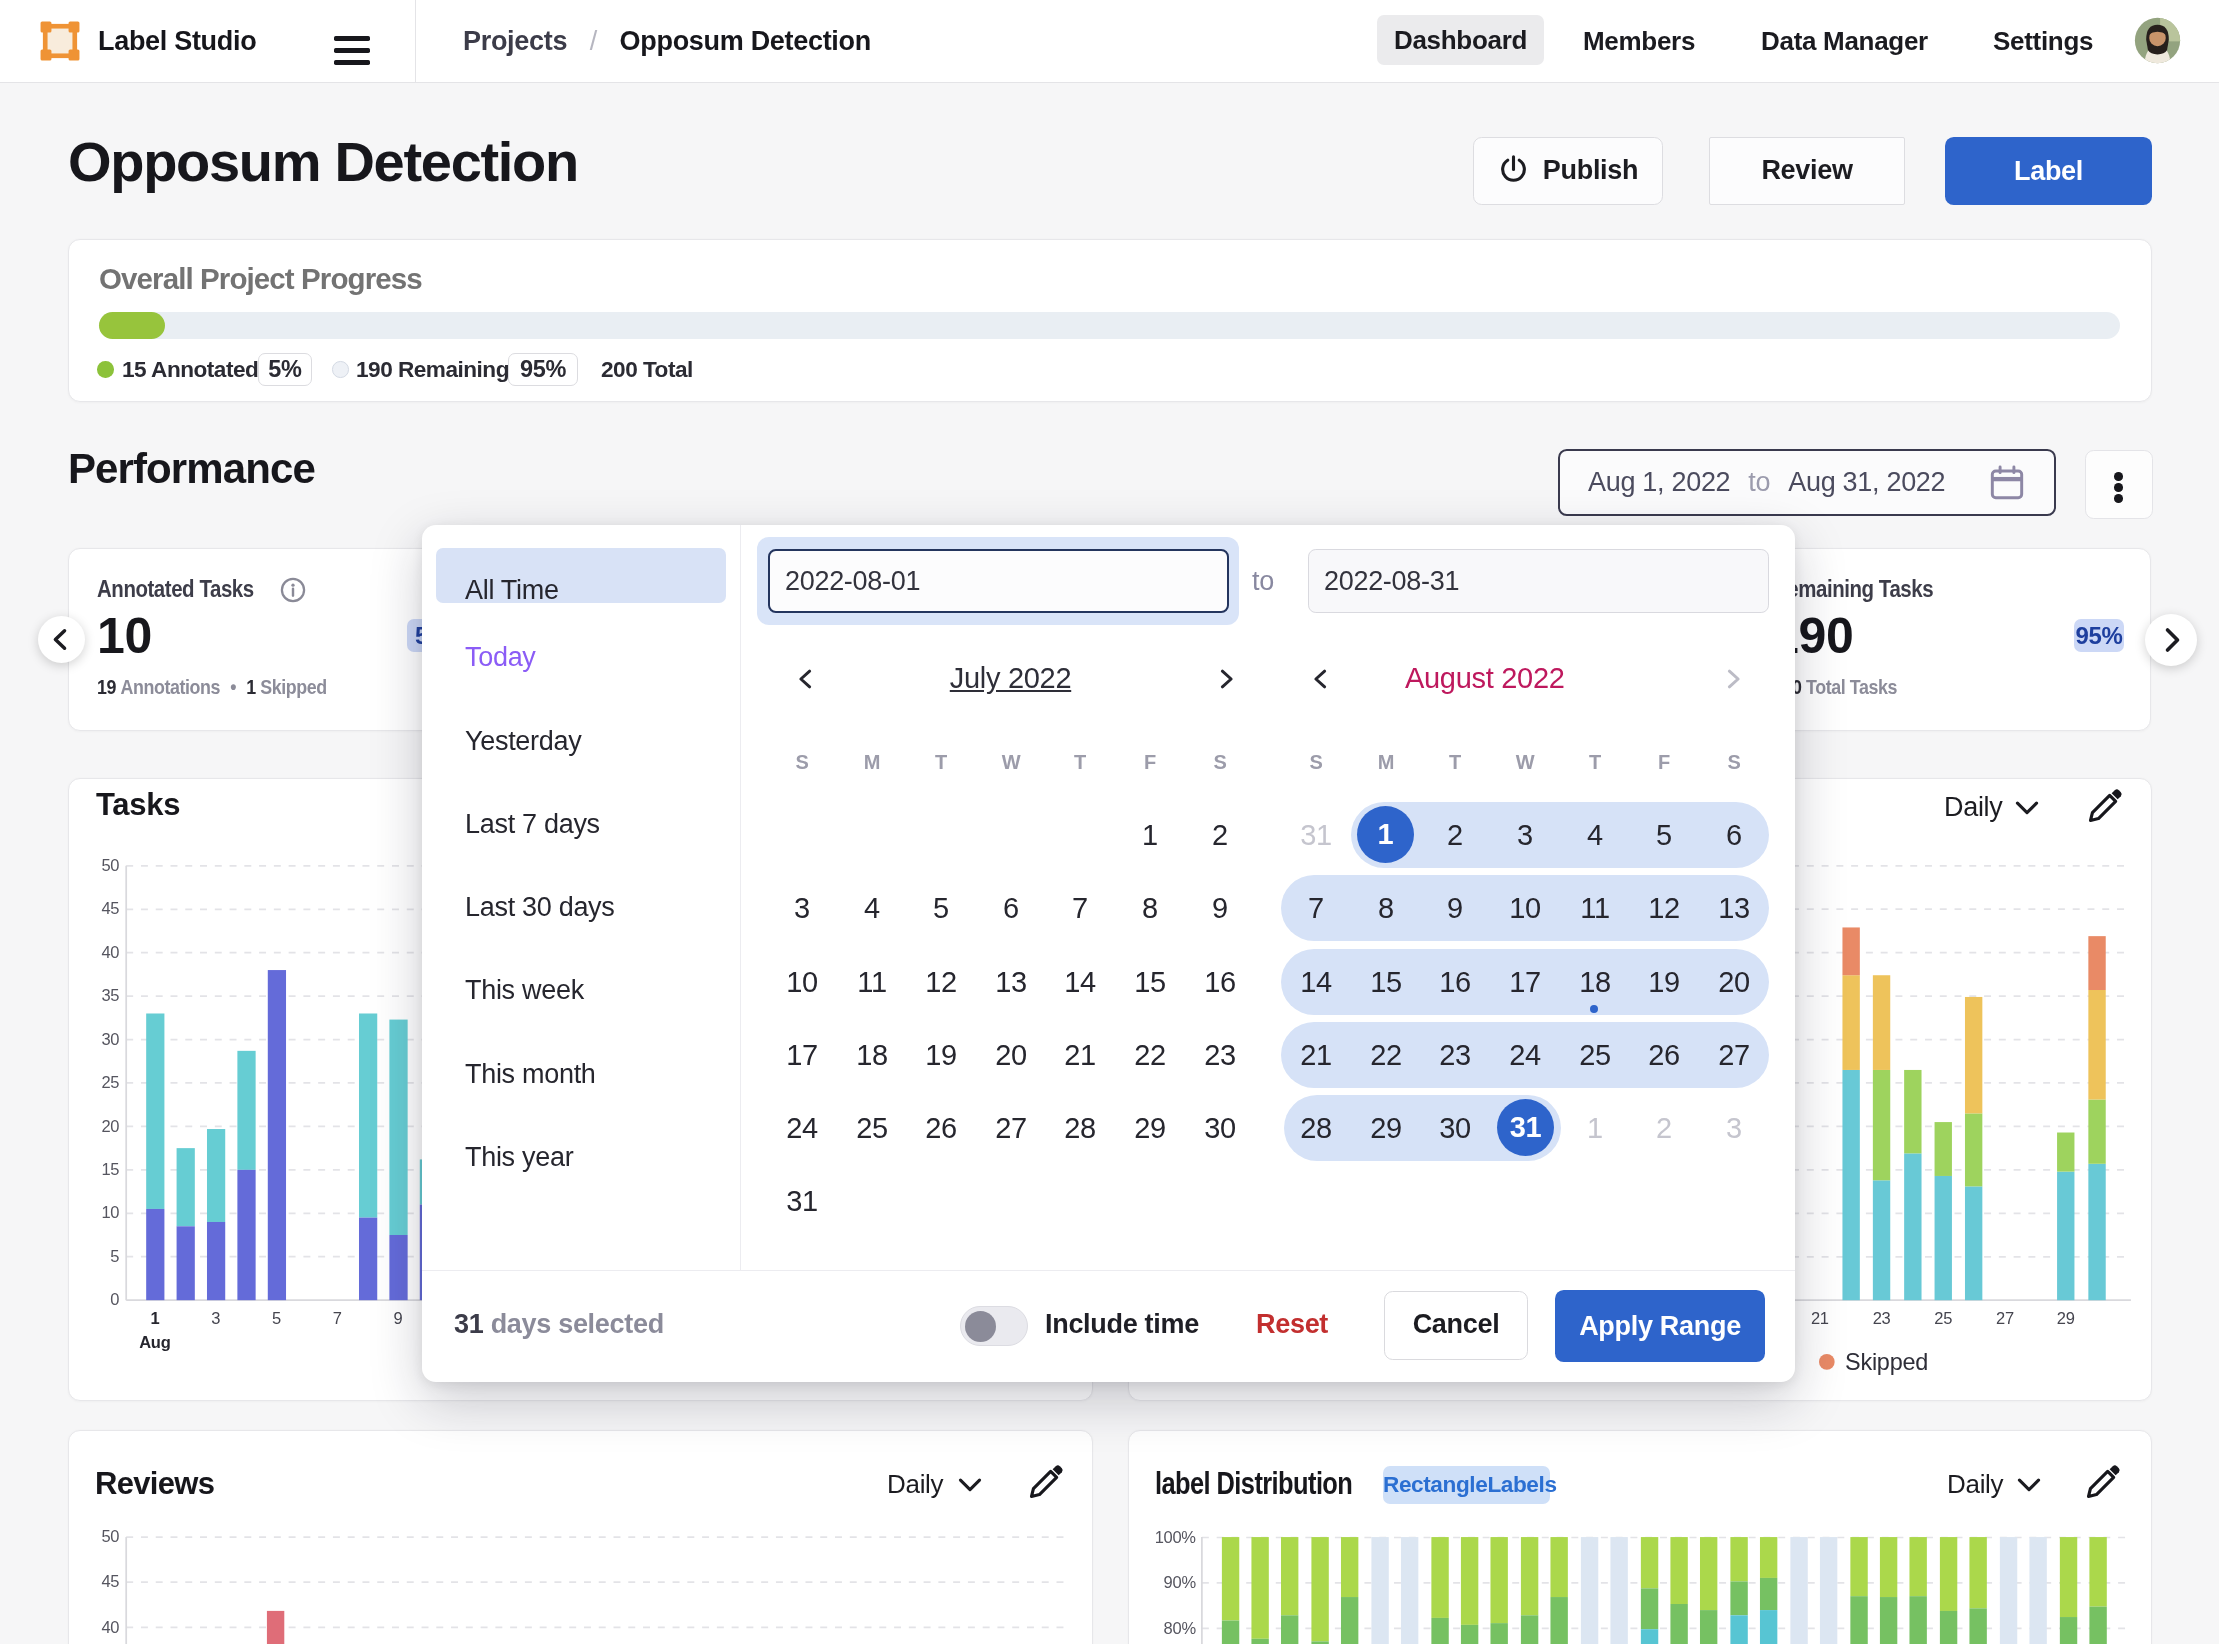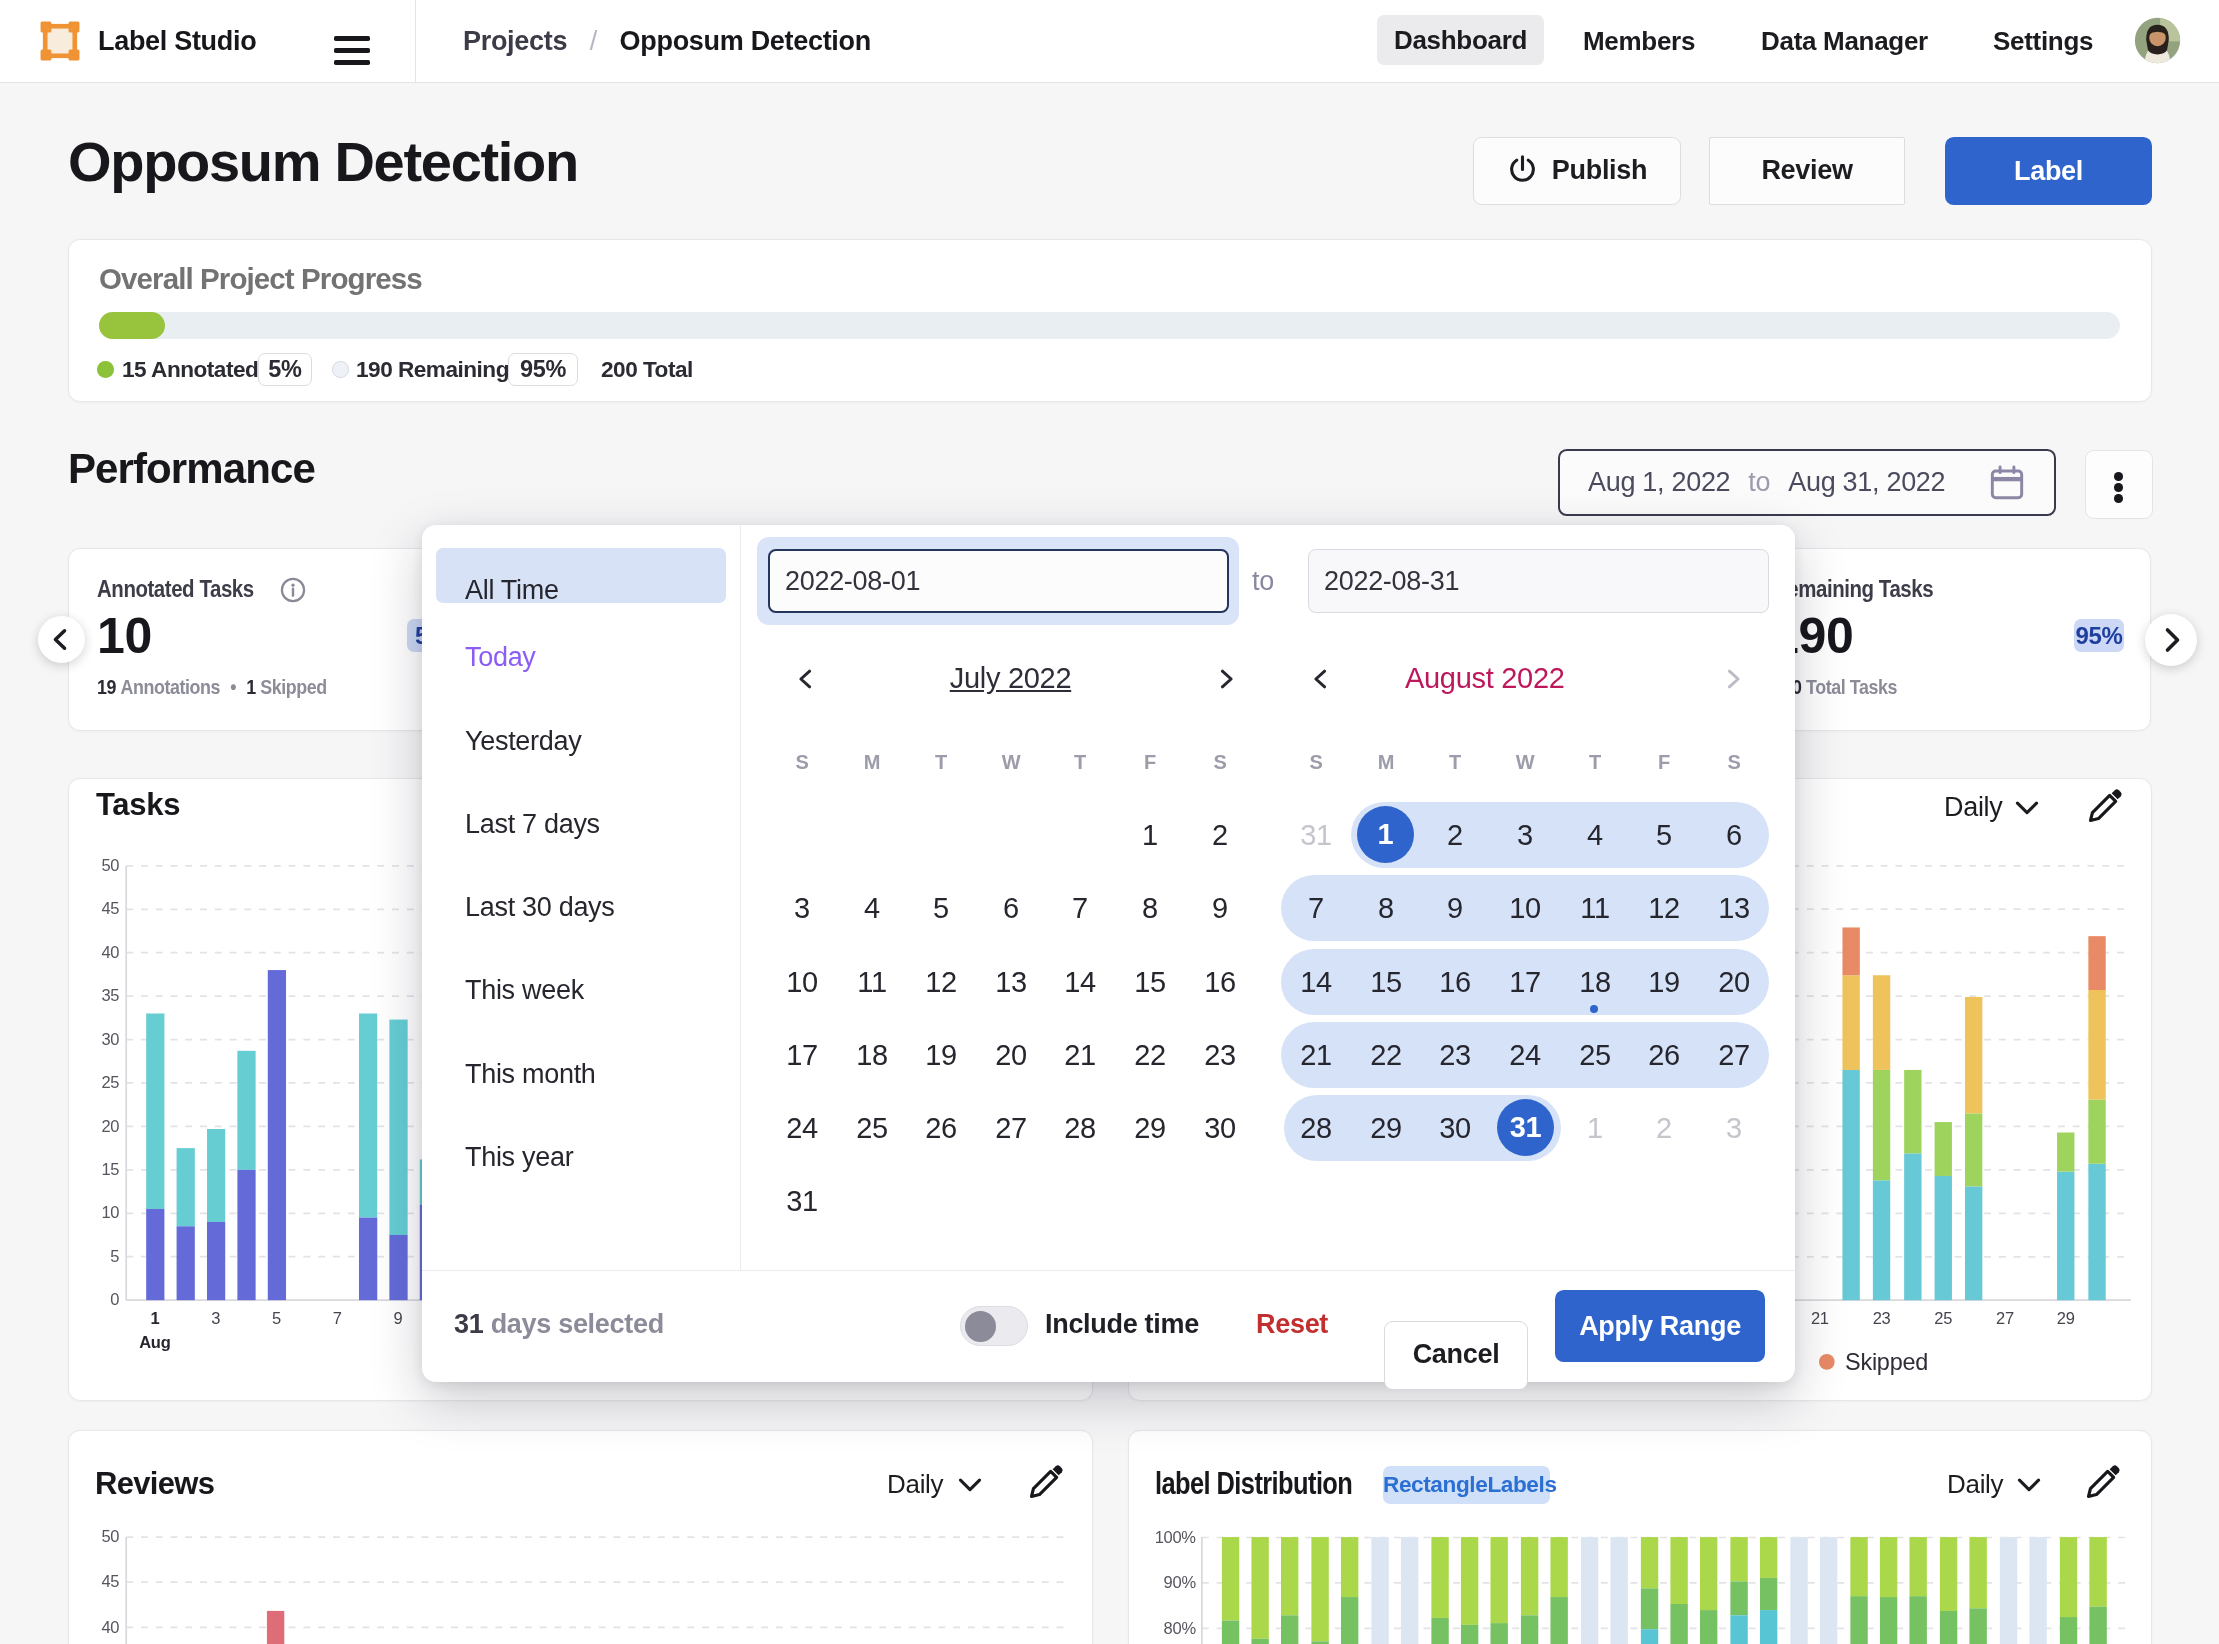"Publish" div { width: 208px -> 190px }
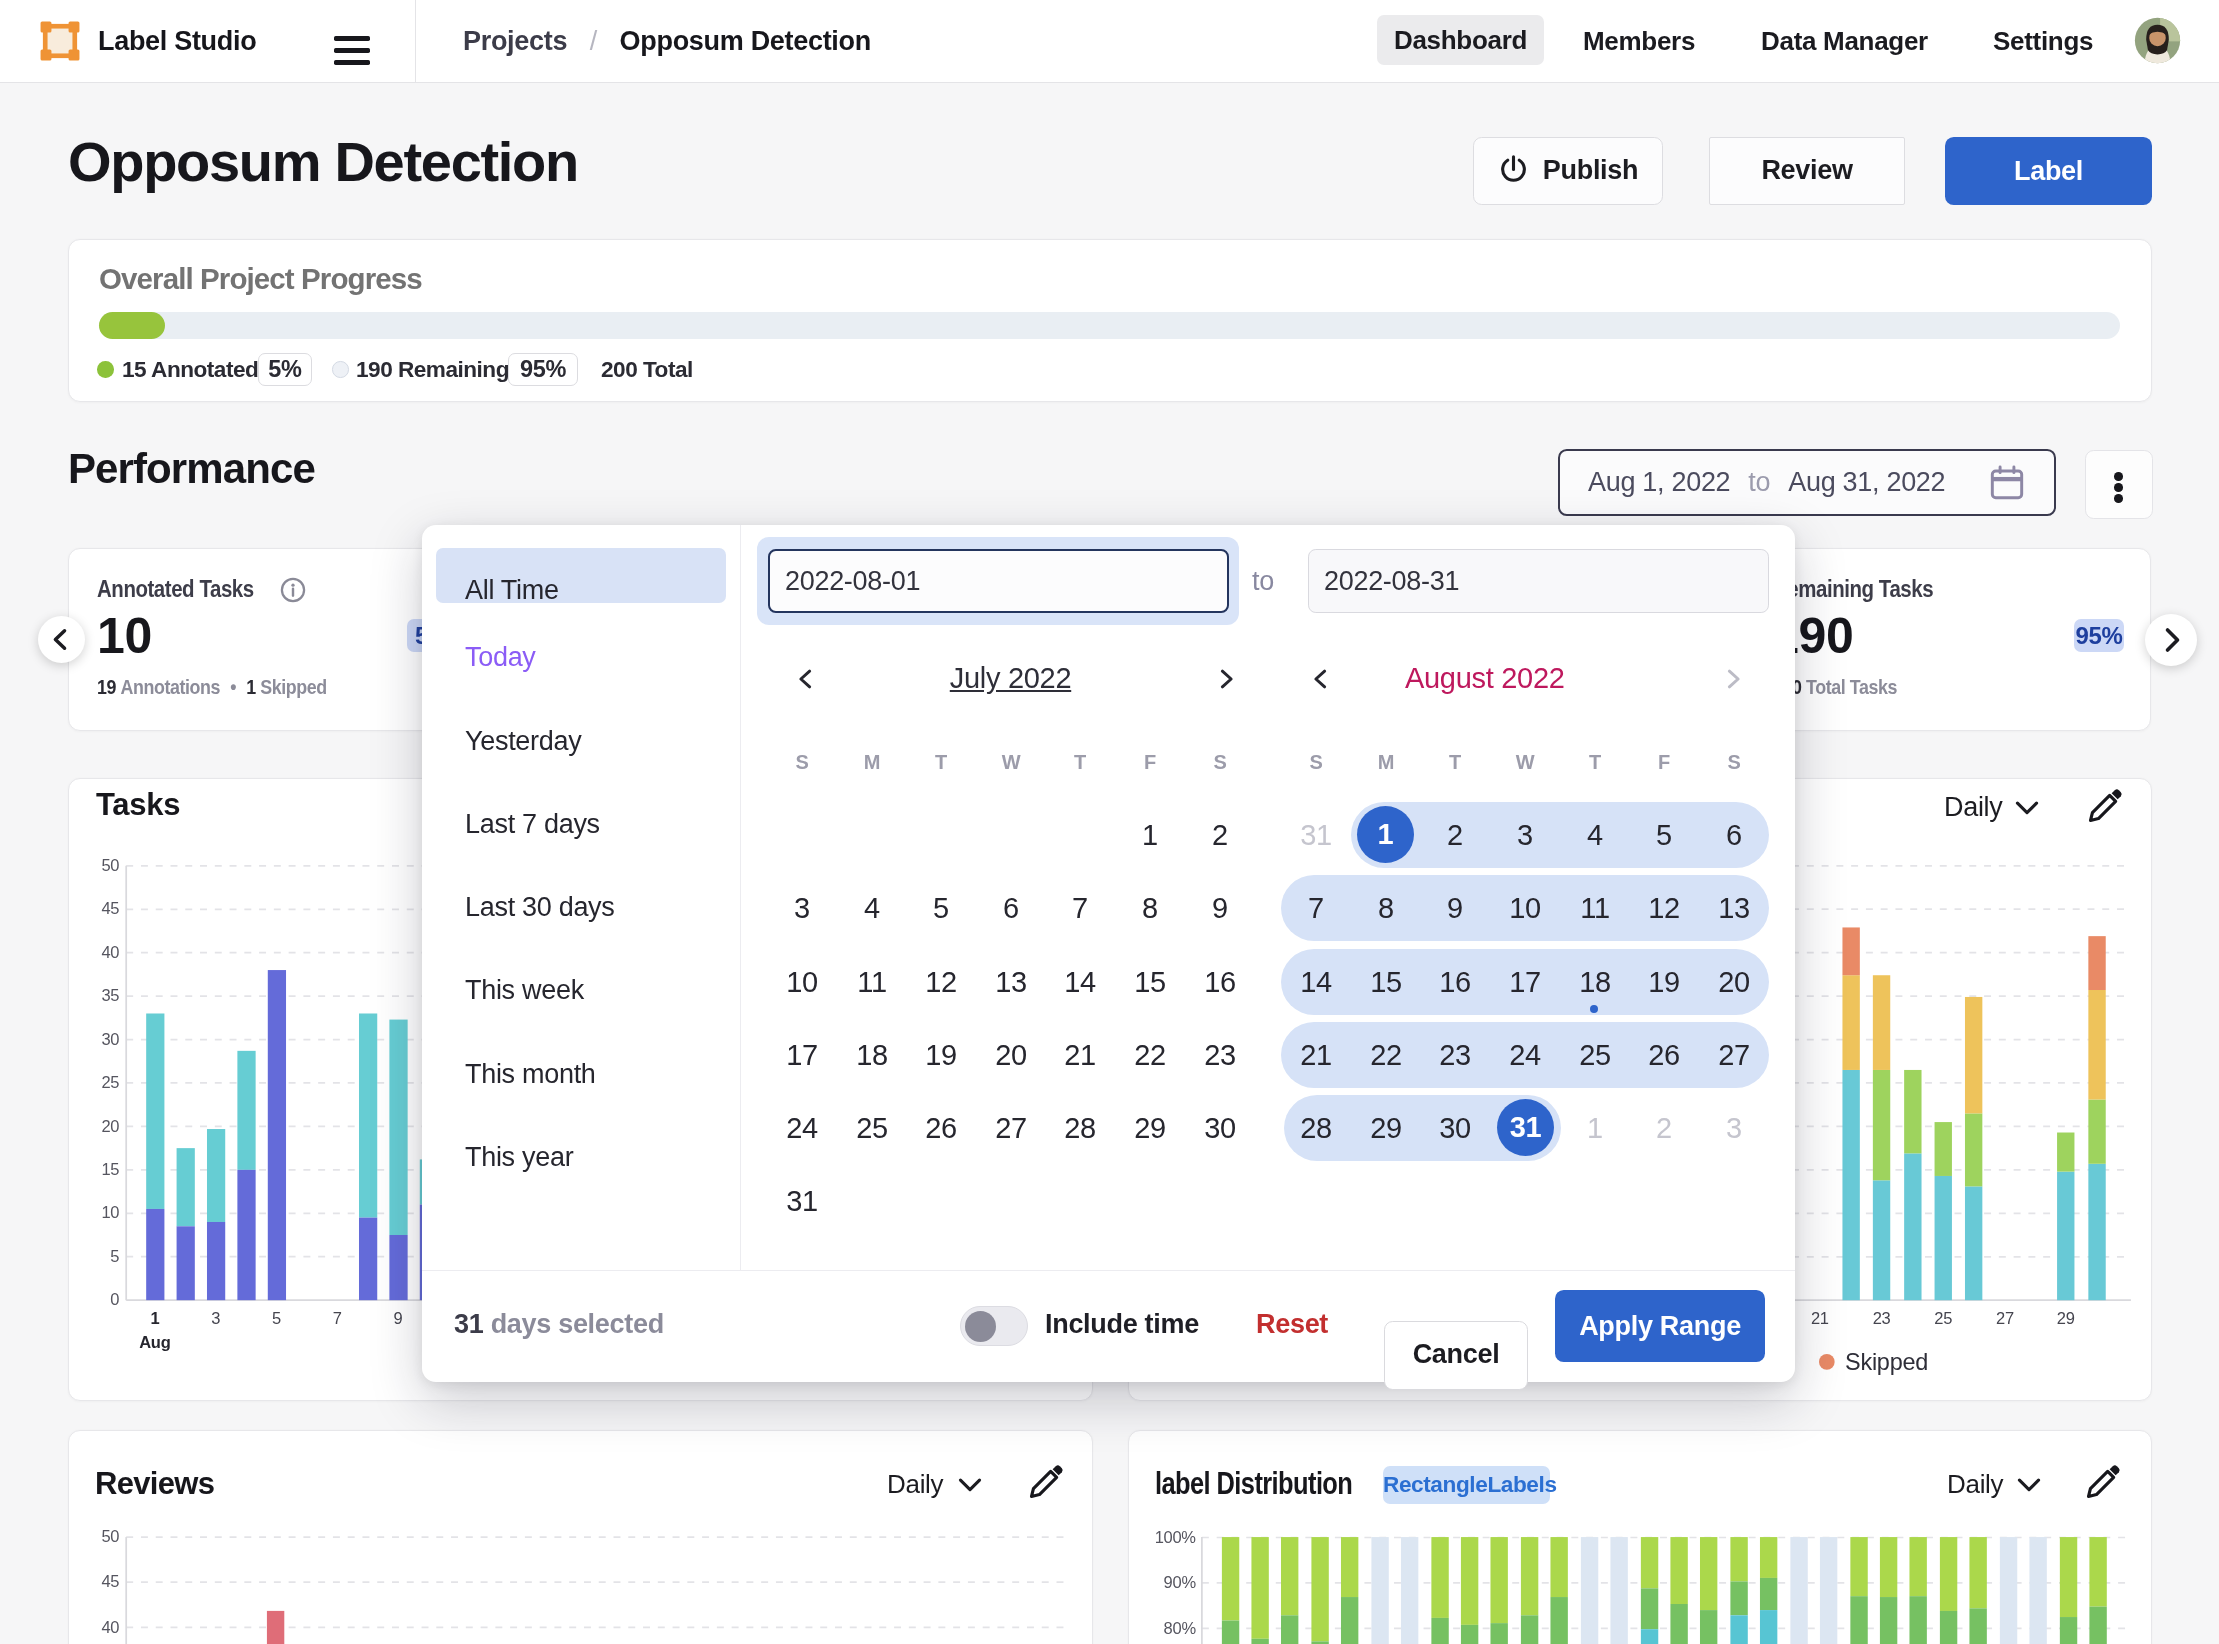"Cancel" div { margin-top: 30px -> none }
